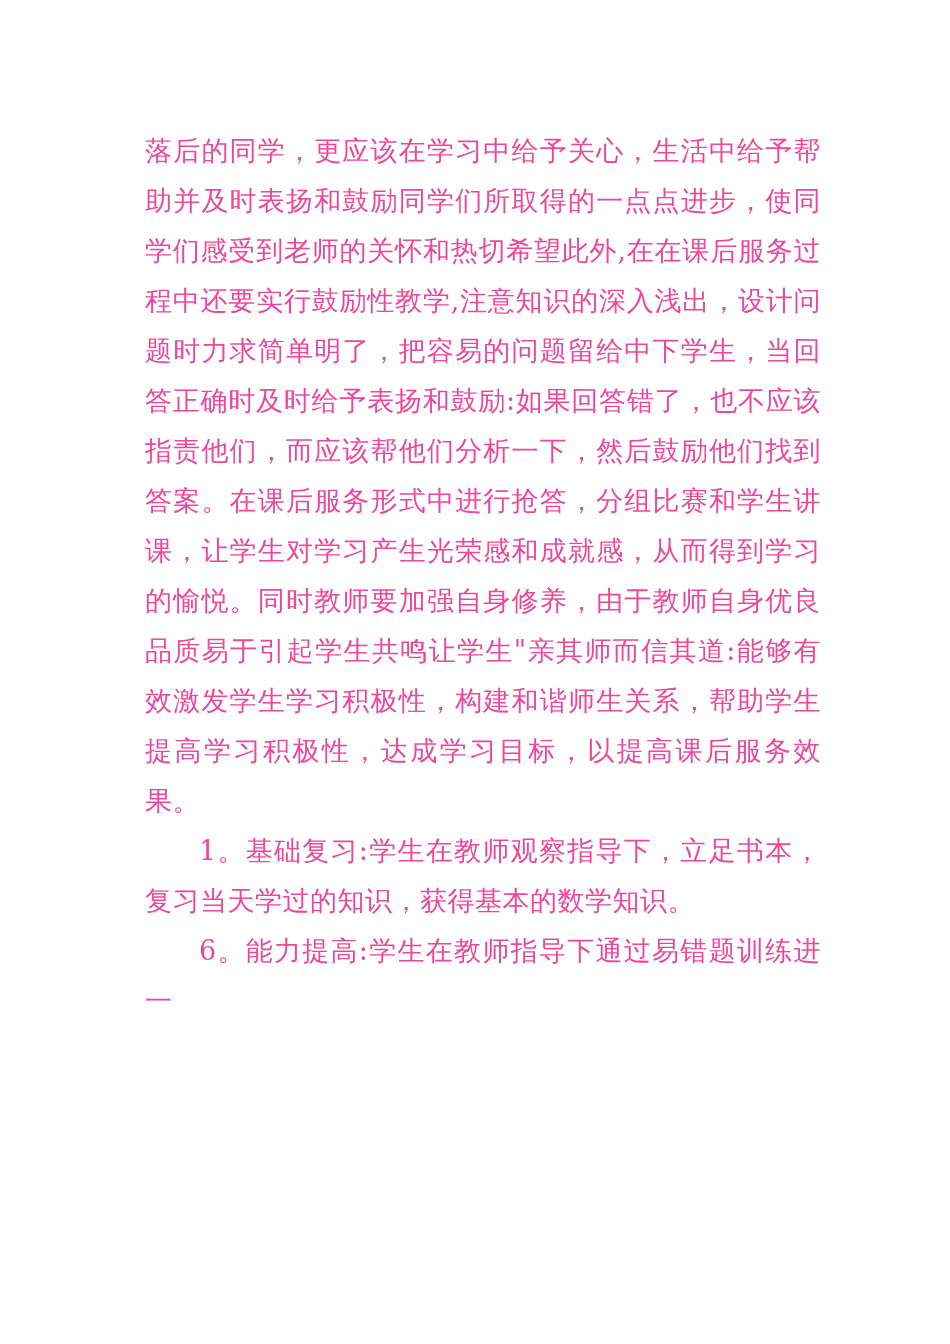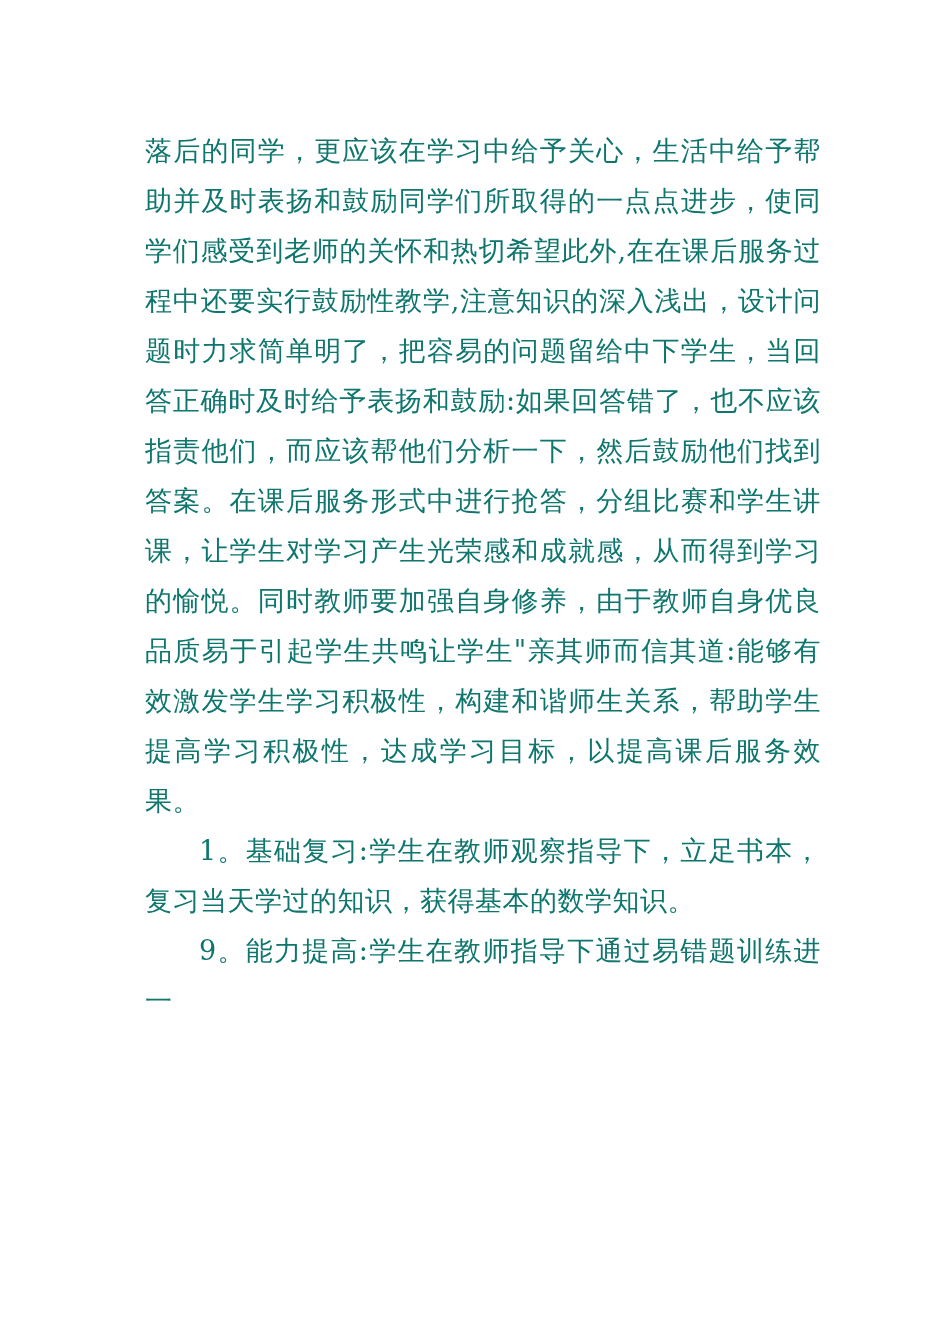"落后的同学，更应该在学习中给予关心，生活中给予帮助并及时表扬和鼓励同学们所取得的" .text-block { color: #0f766e -> #ec4899 }
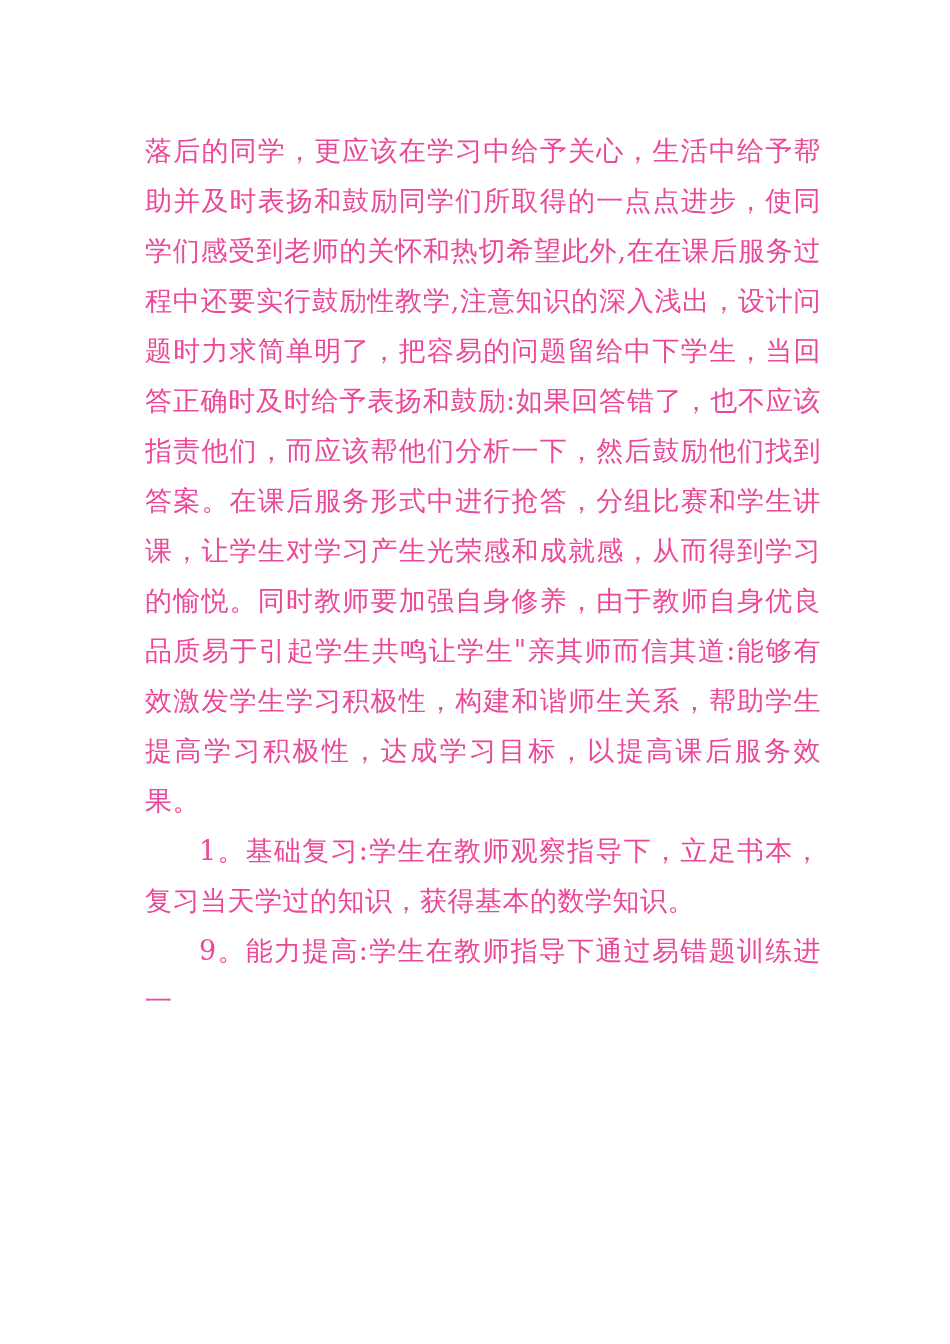"9。能力提高:学生在教师指导下通过易错题训练进一" p.indent { text: 9 -> 6 }
